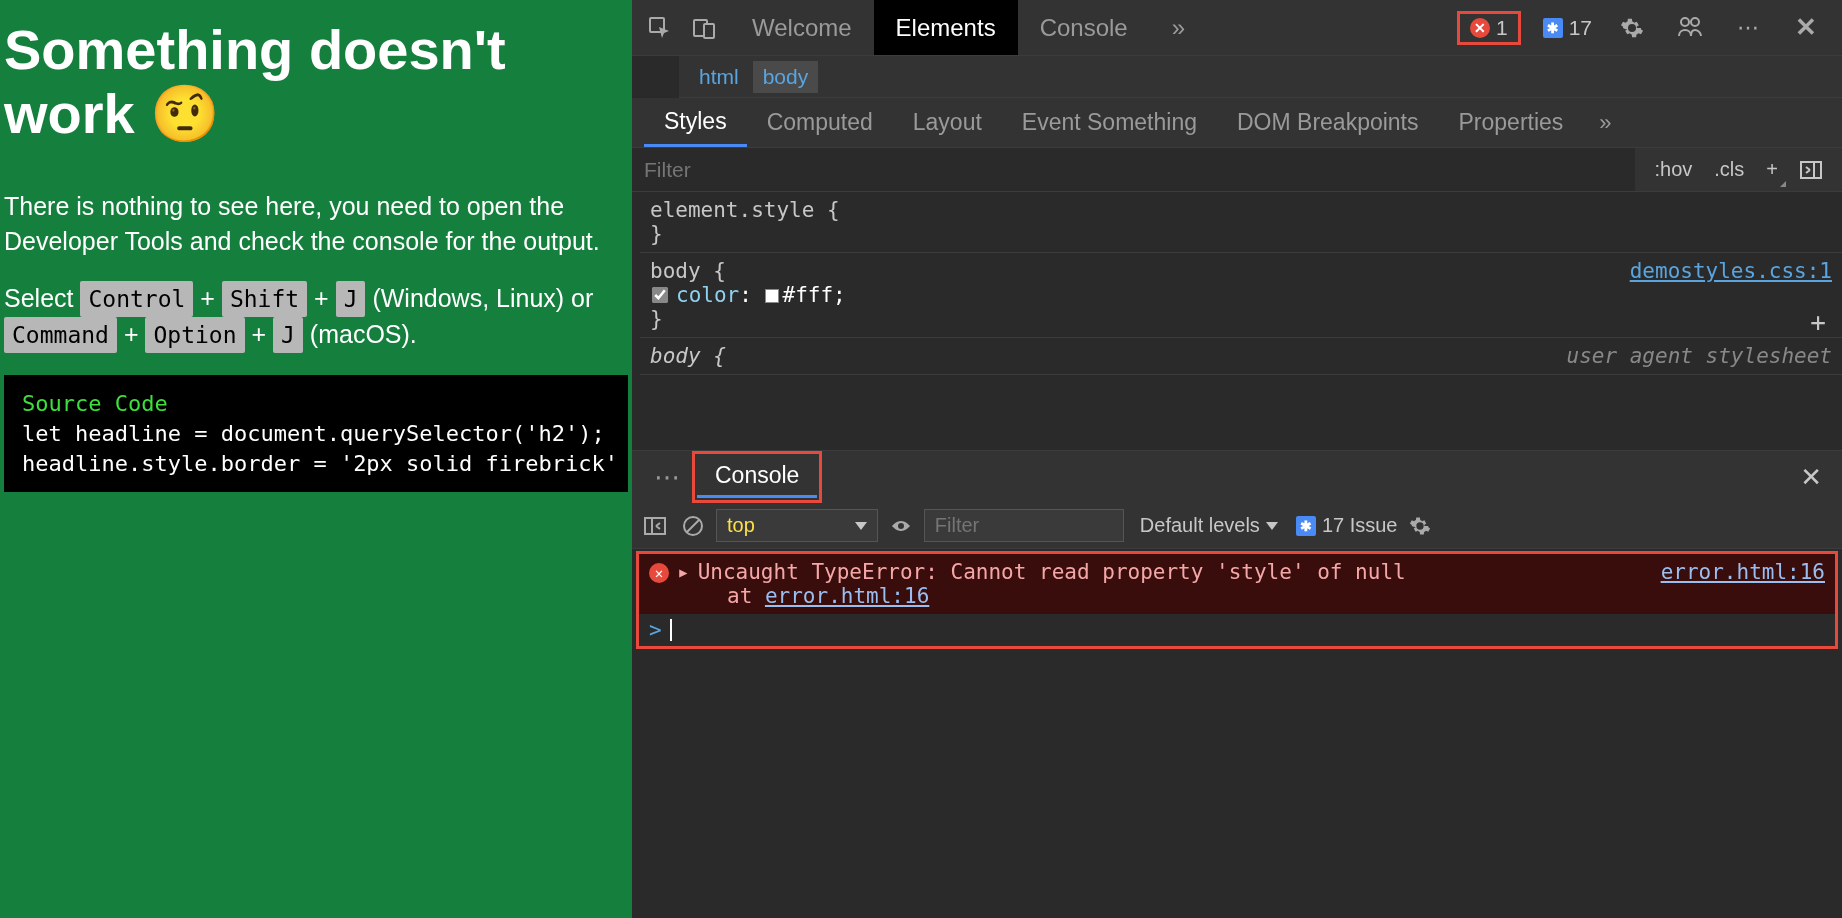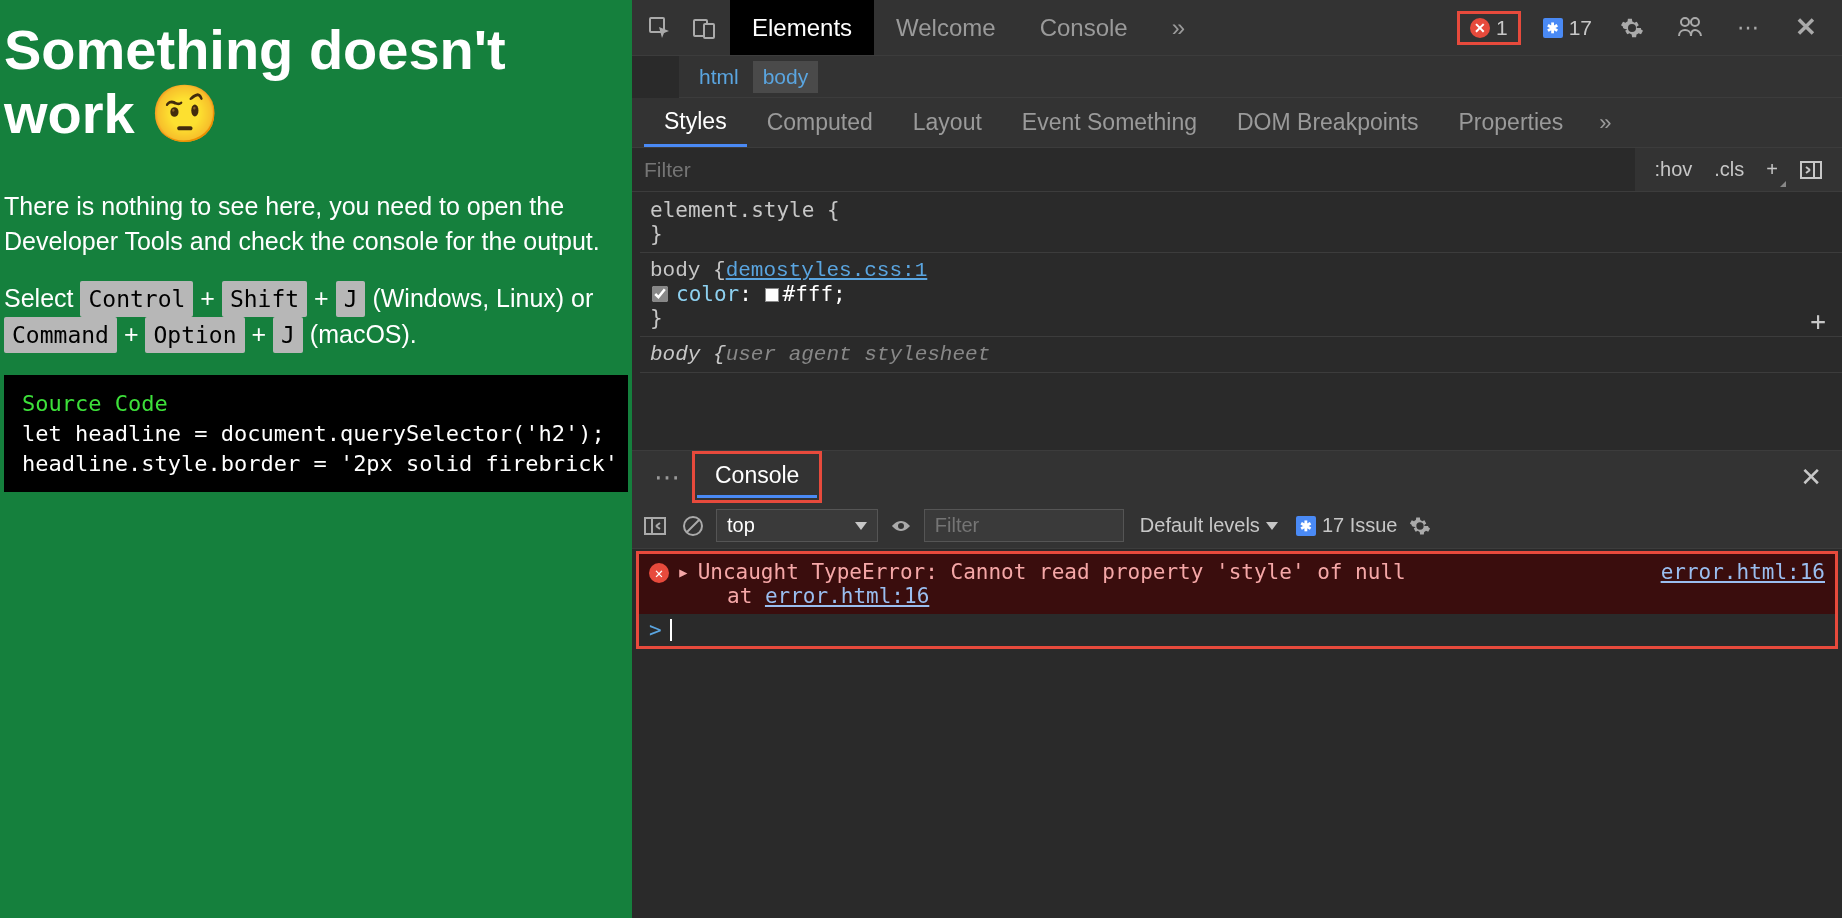"Elements" div.dt-tab { order: before "Welcome" -> after "Welcome" }
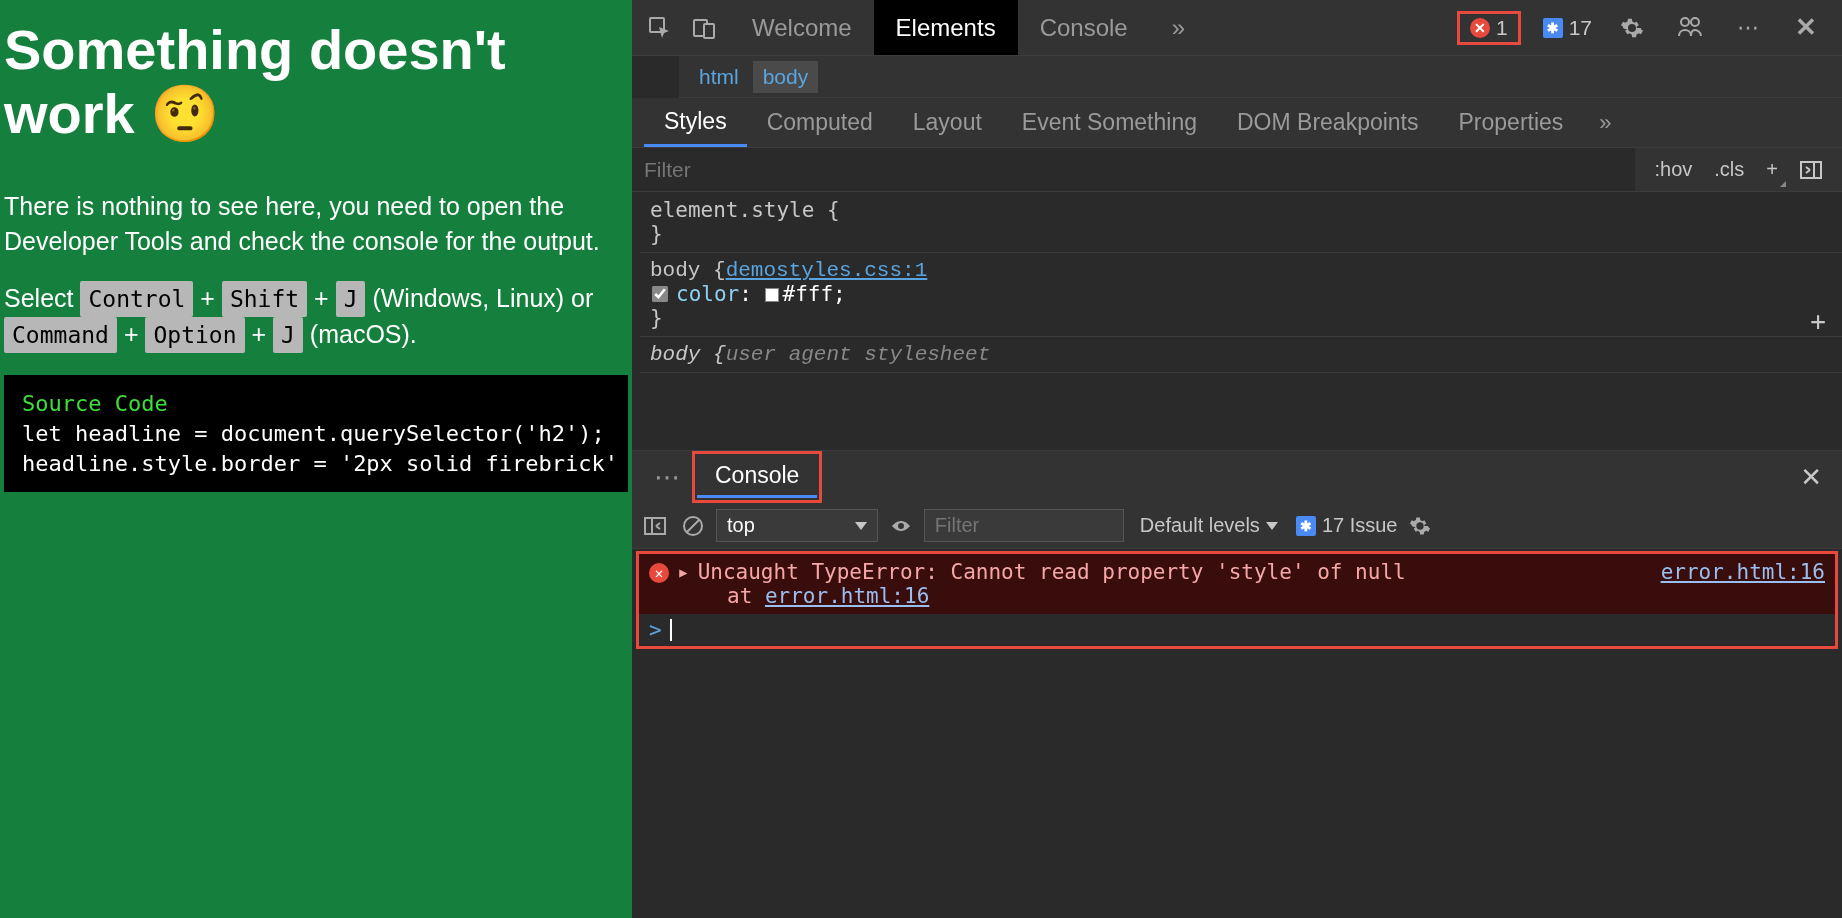"body {" .rule-head { font-family: Liberation Mono, monospace -> none; justify-content: flex-start -> space-between }
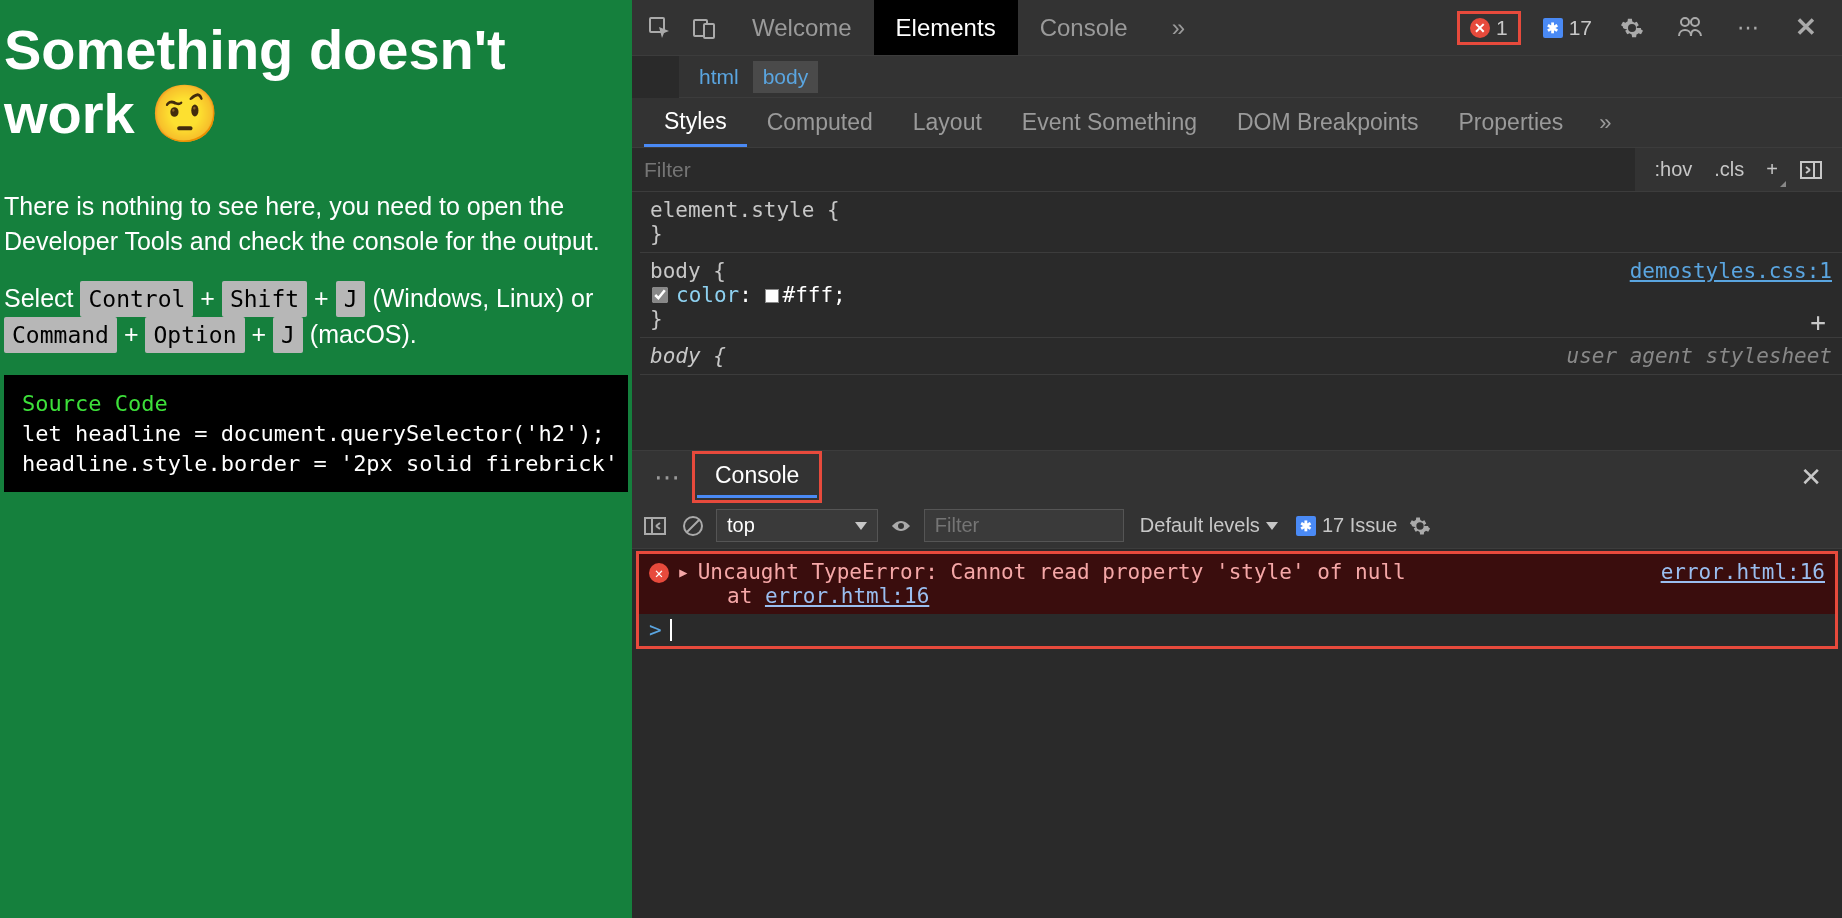"top" .ct-select { color: #ffffff -> #fde047 }
